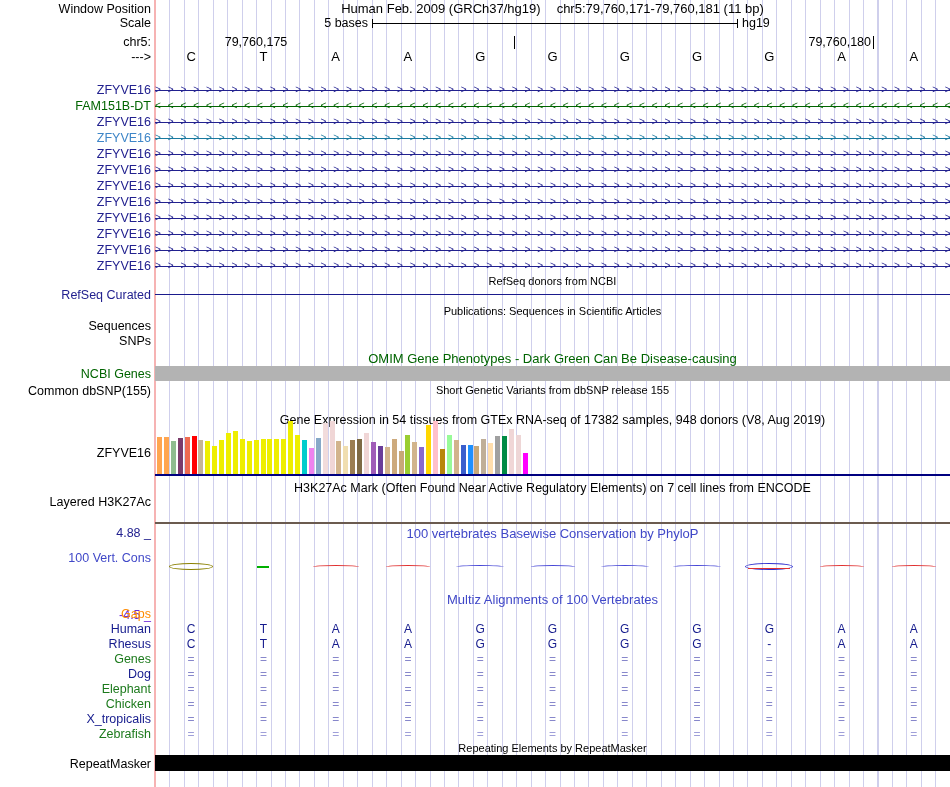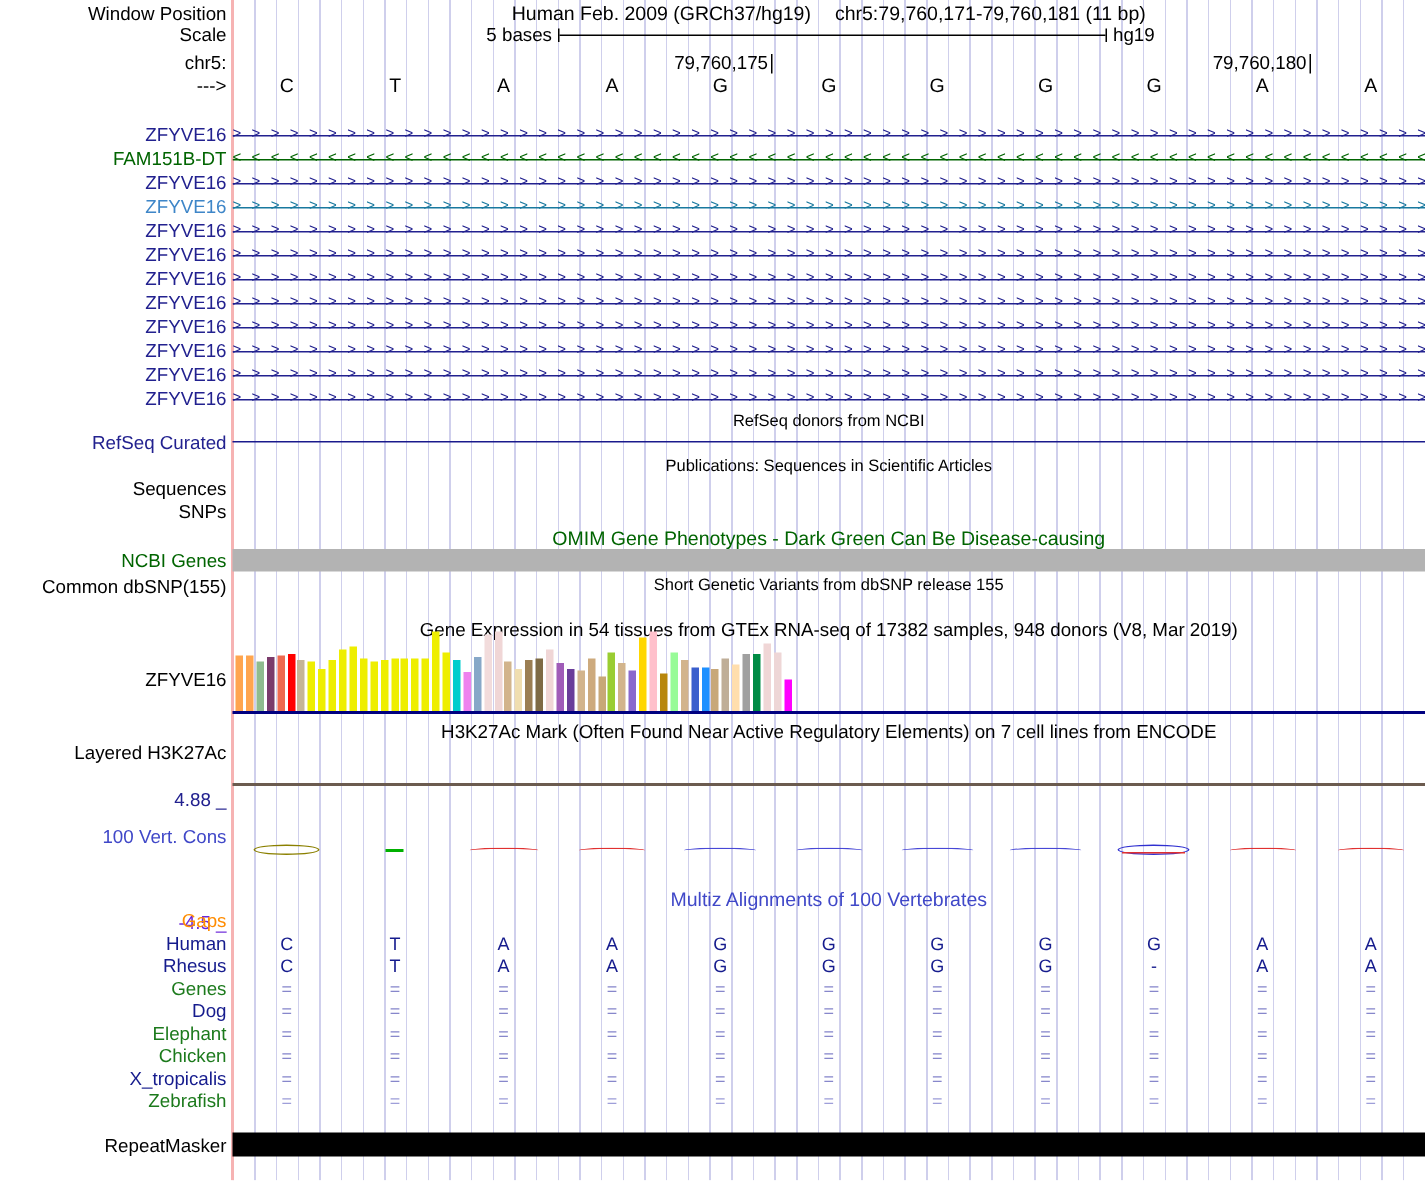"79,760,175" div { text-align: right -> center }
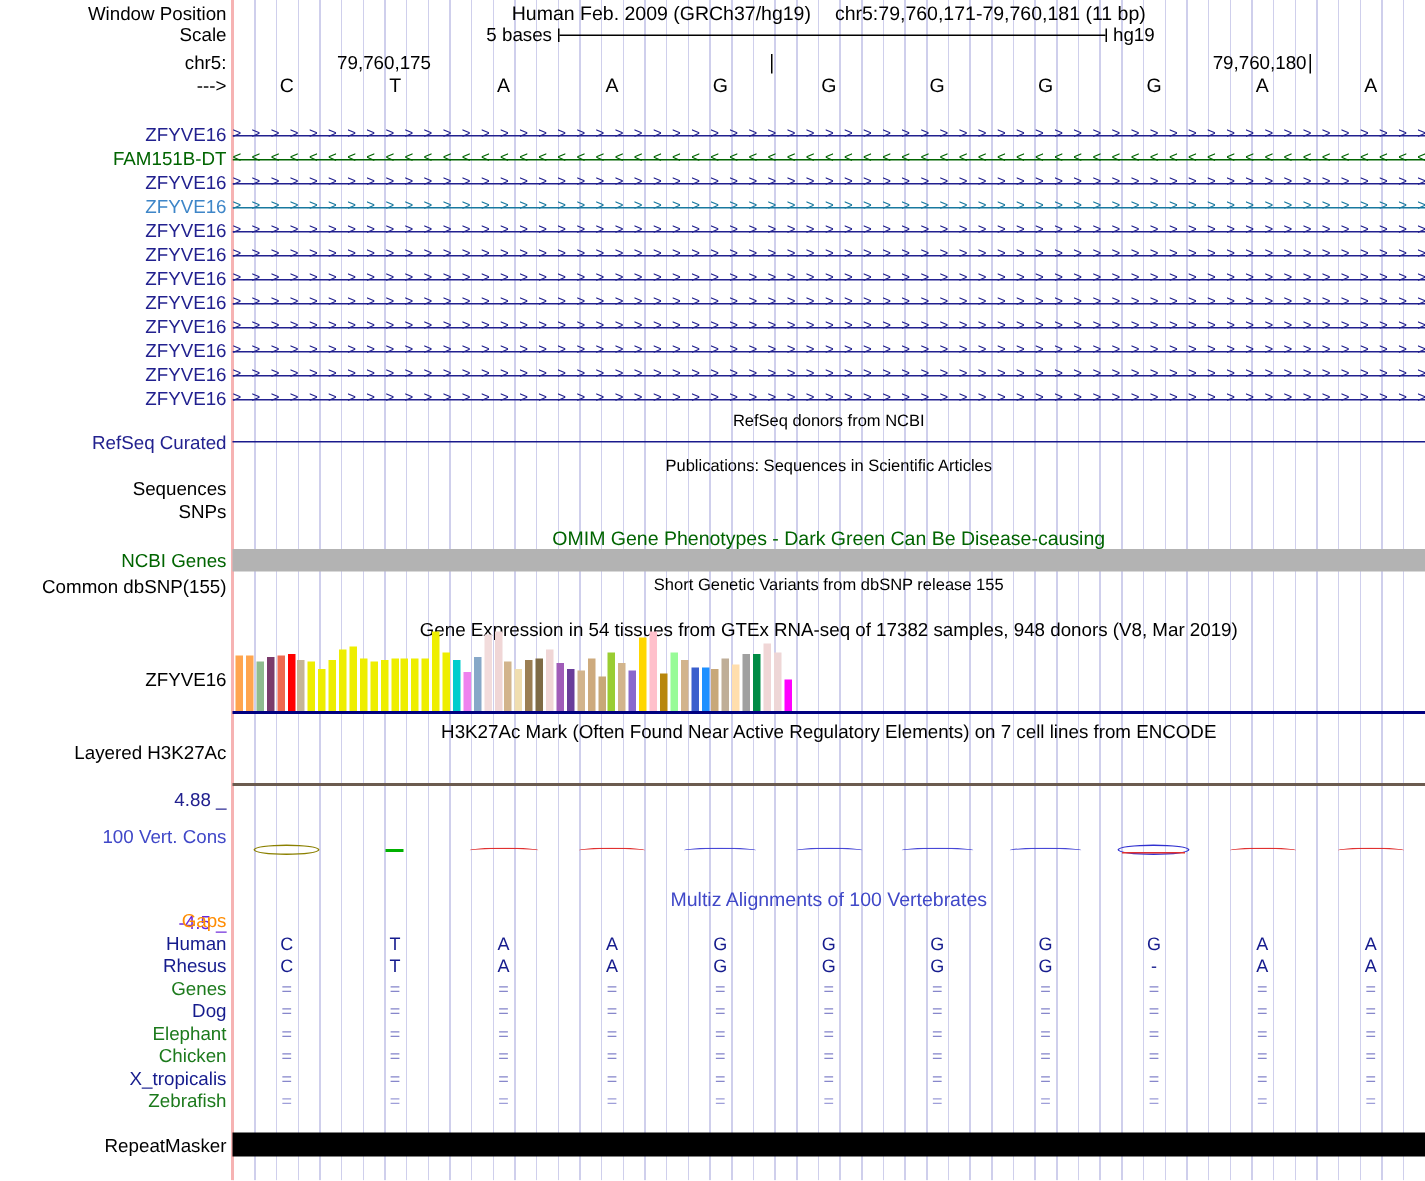"Gene Expression in 54 tissues" div.ctr { text: Mar -> Aug }
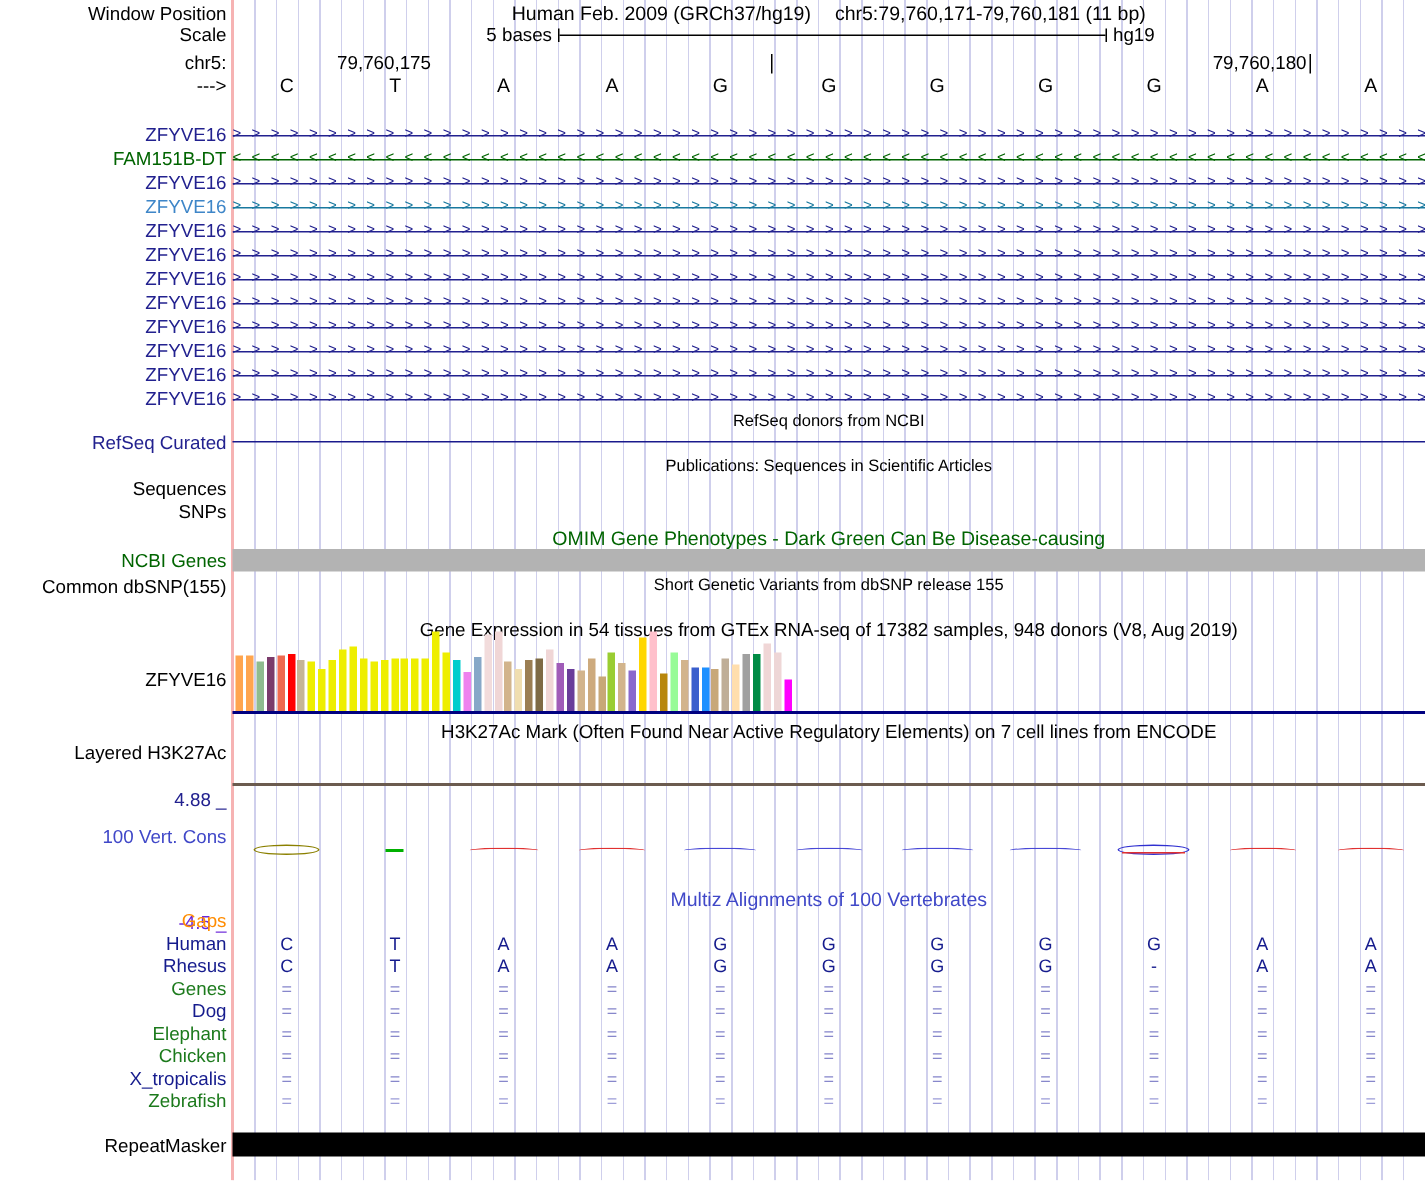"100 vertebrates Basewise Conservation by" div.ctr { html: none -> <div>100 vertebrates Basewise Conservation by PhyloP</div> }
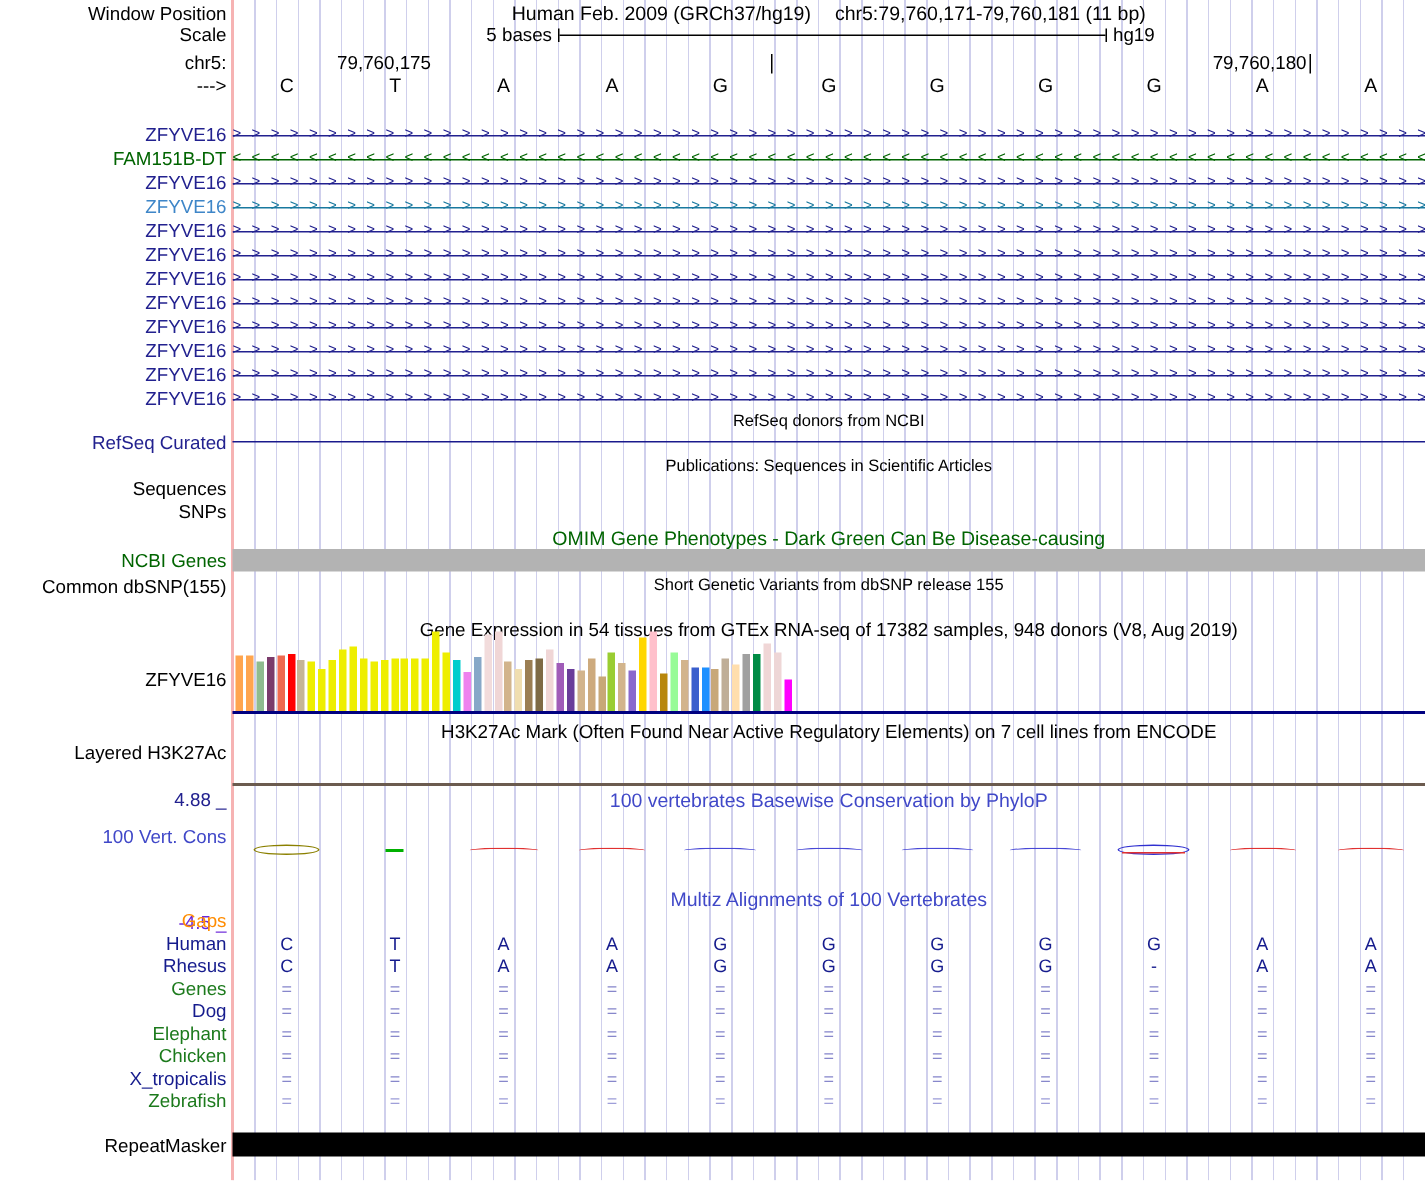"Repeating Elements by RepeatMasker" div.ctr { html: none -> <div>Repeating Elements by RepeatMasker</div> }
